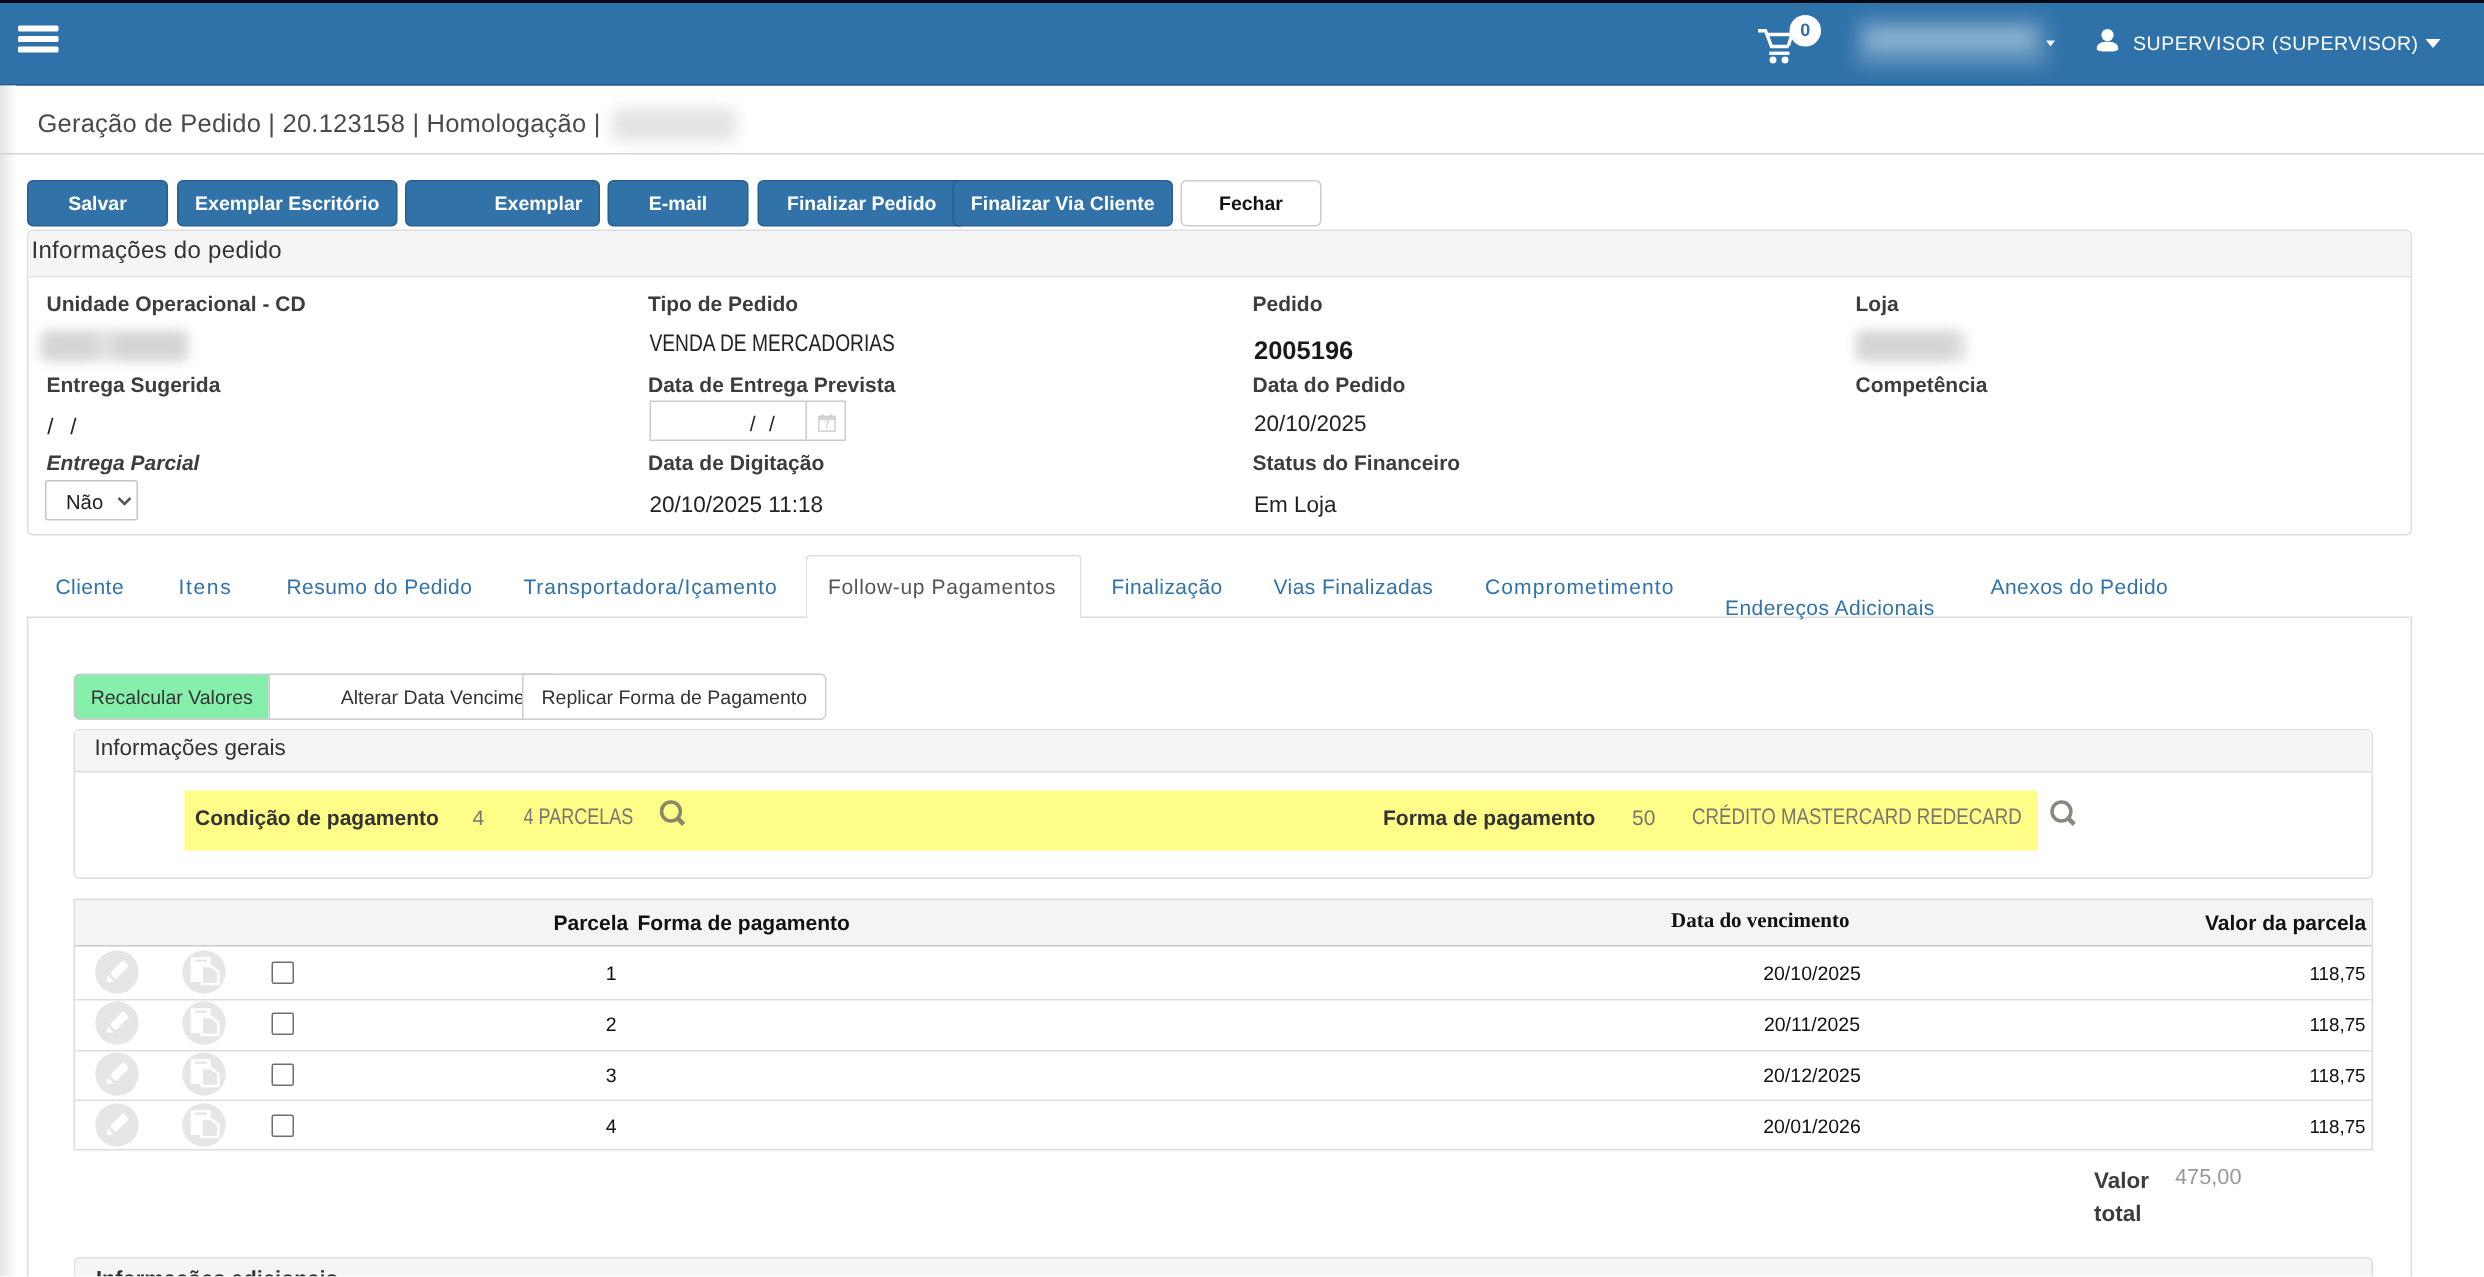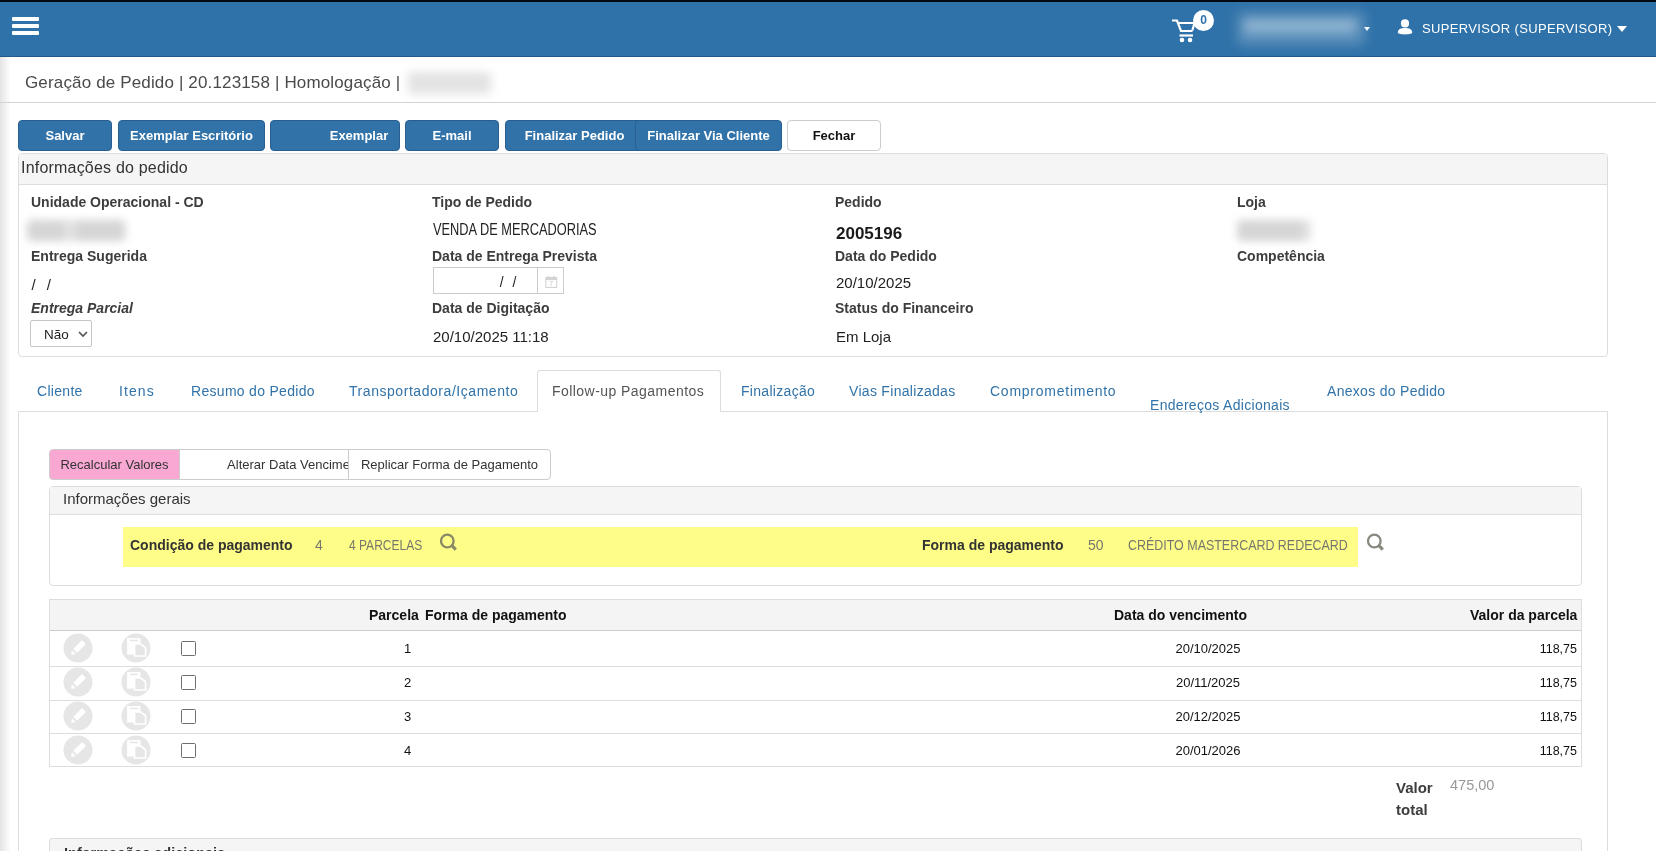"Recalcular Valores" div.abs { background: #f9a8d4 -> #86efac }
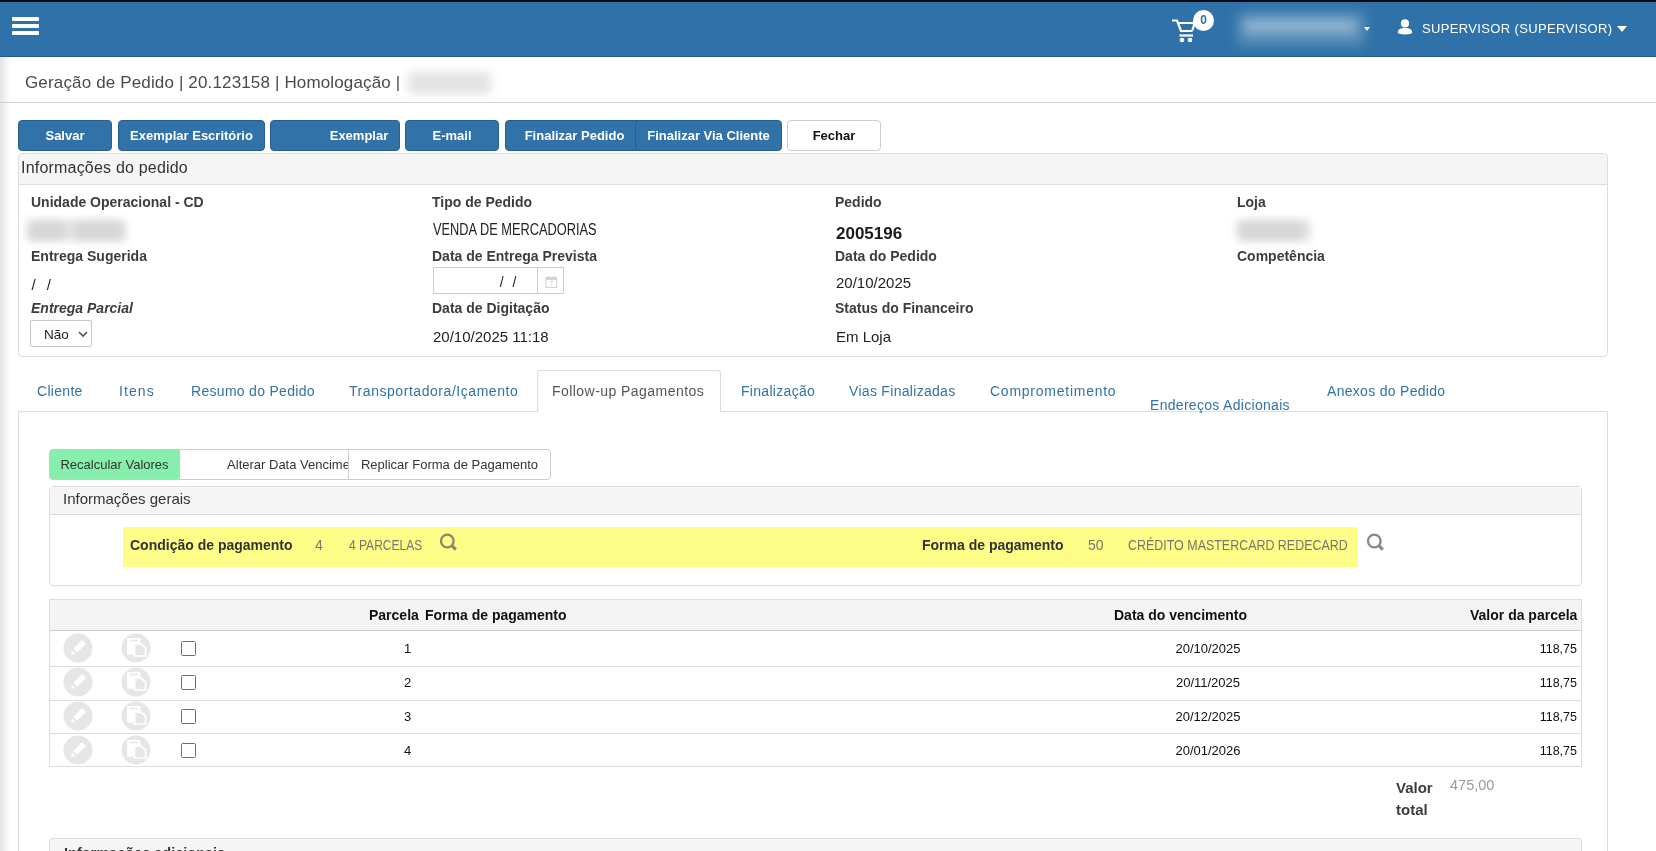"Data do vencimento" div.abs { font-family: none -> Liberation Serif, serif }
